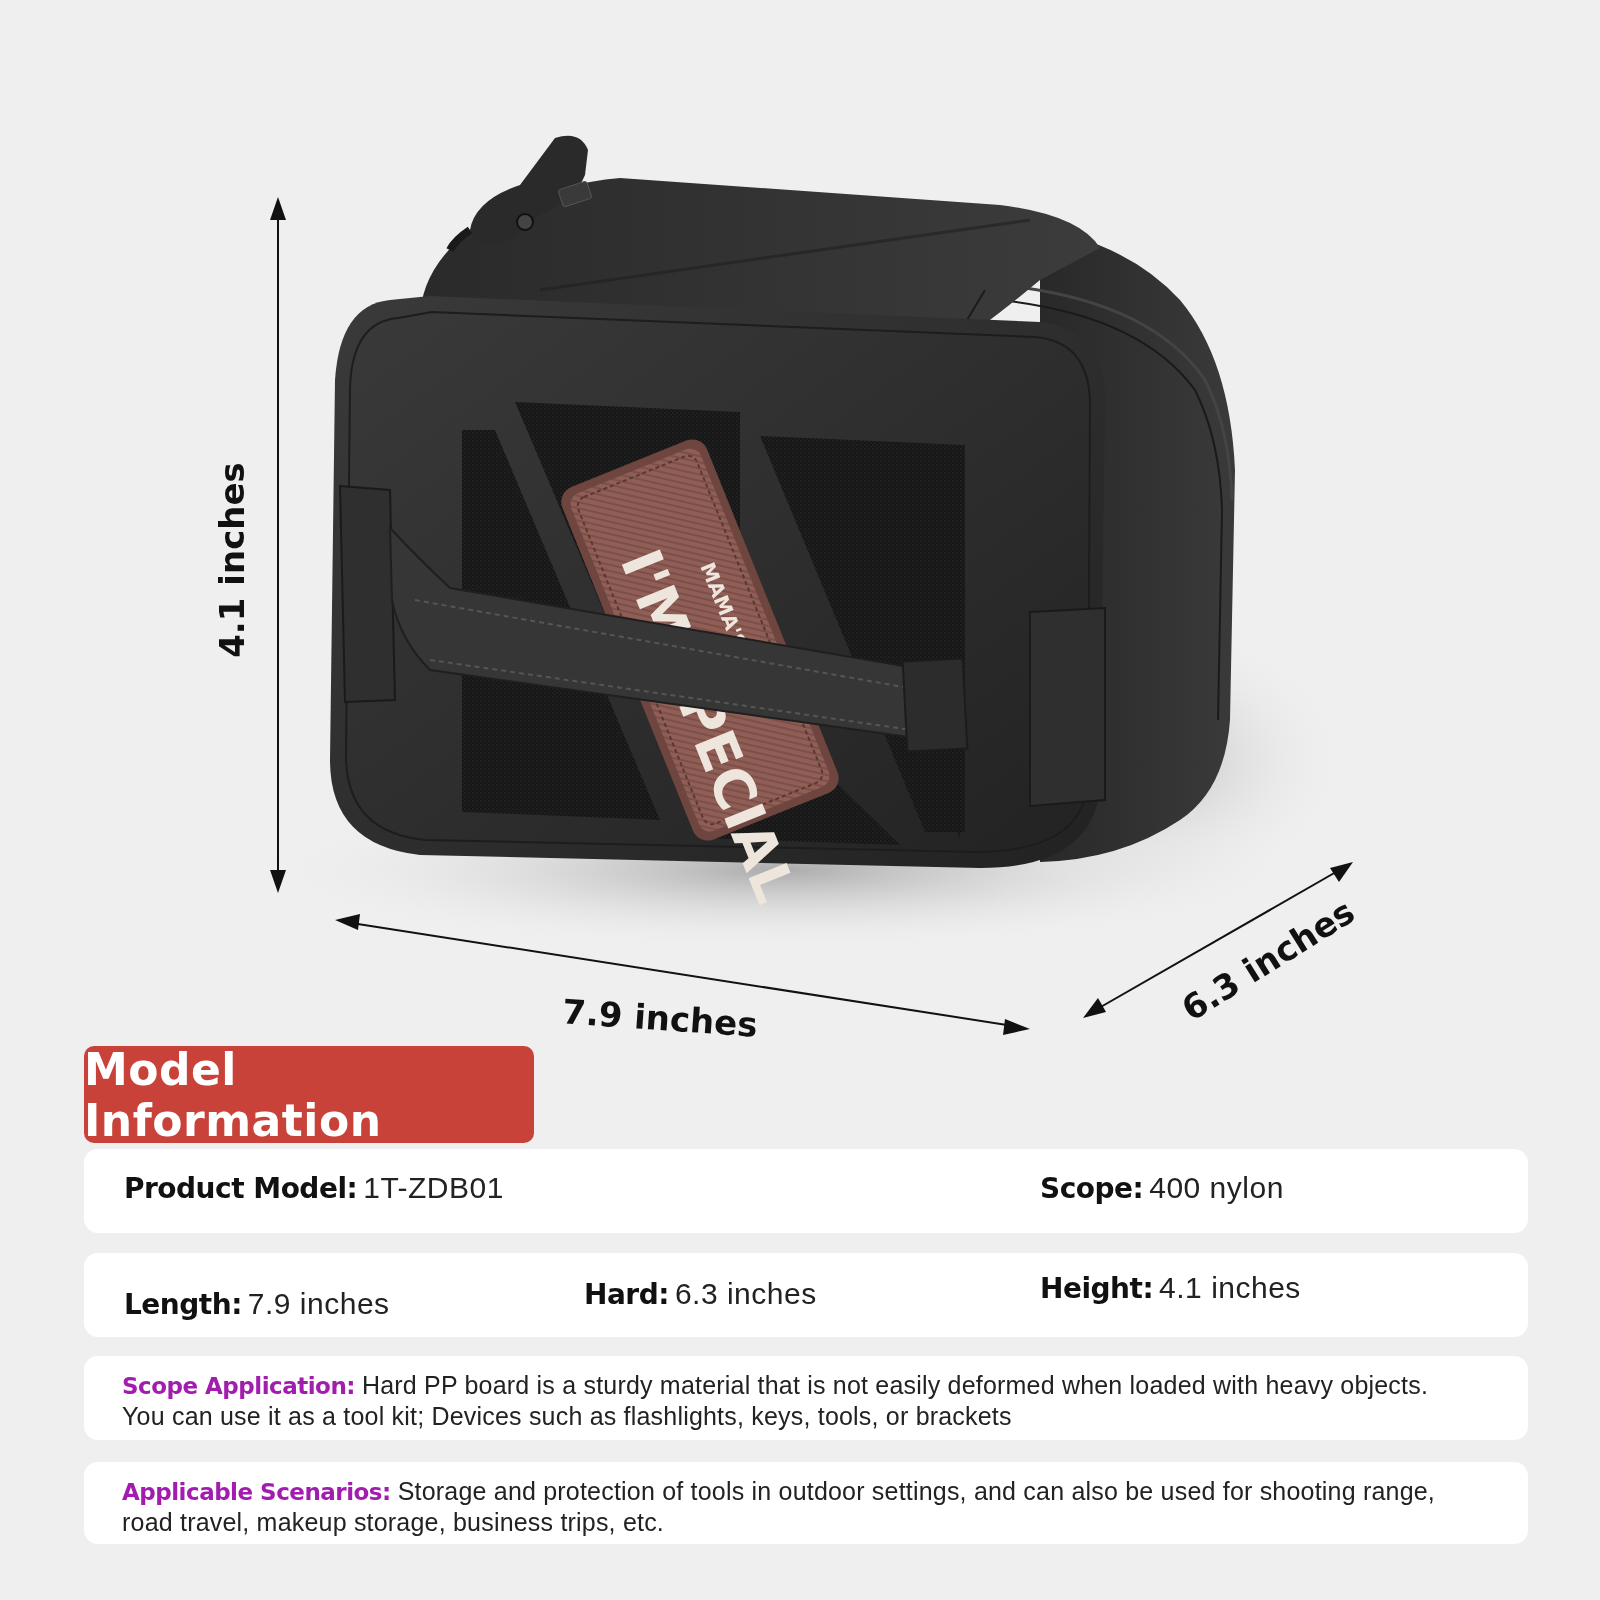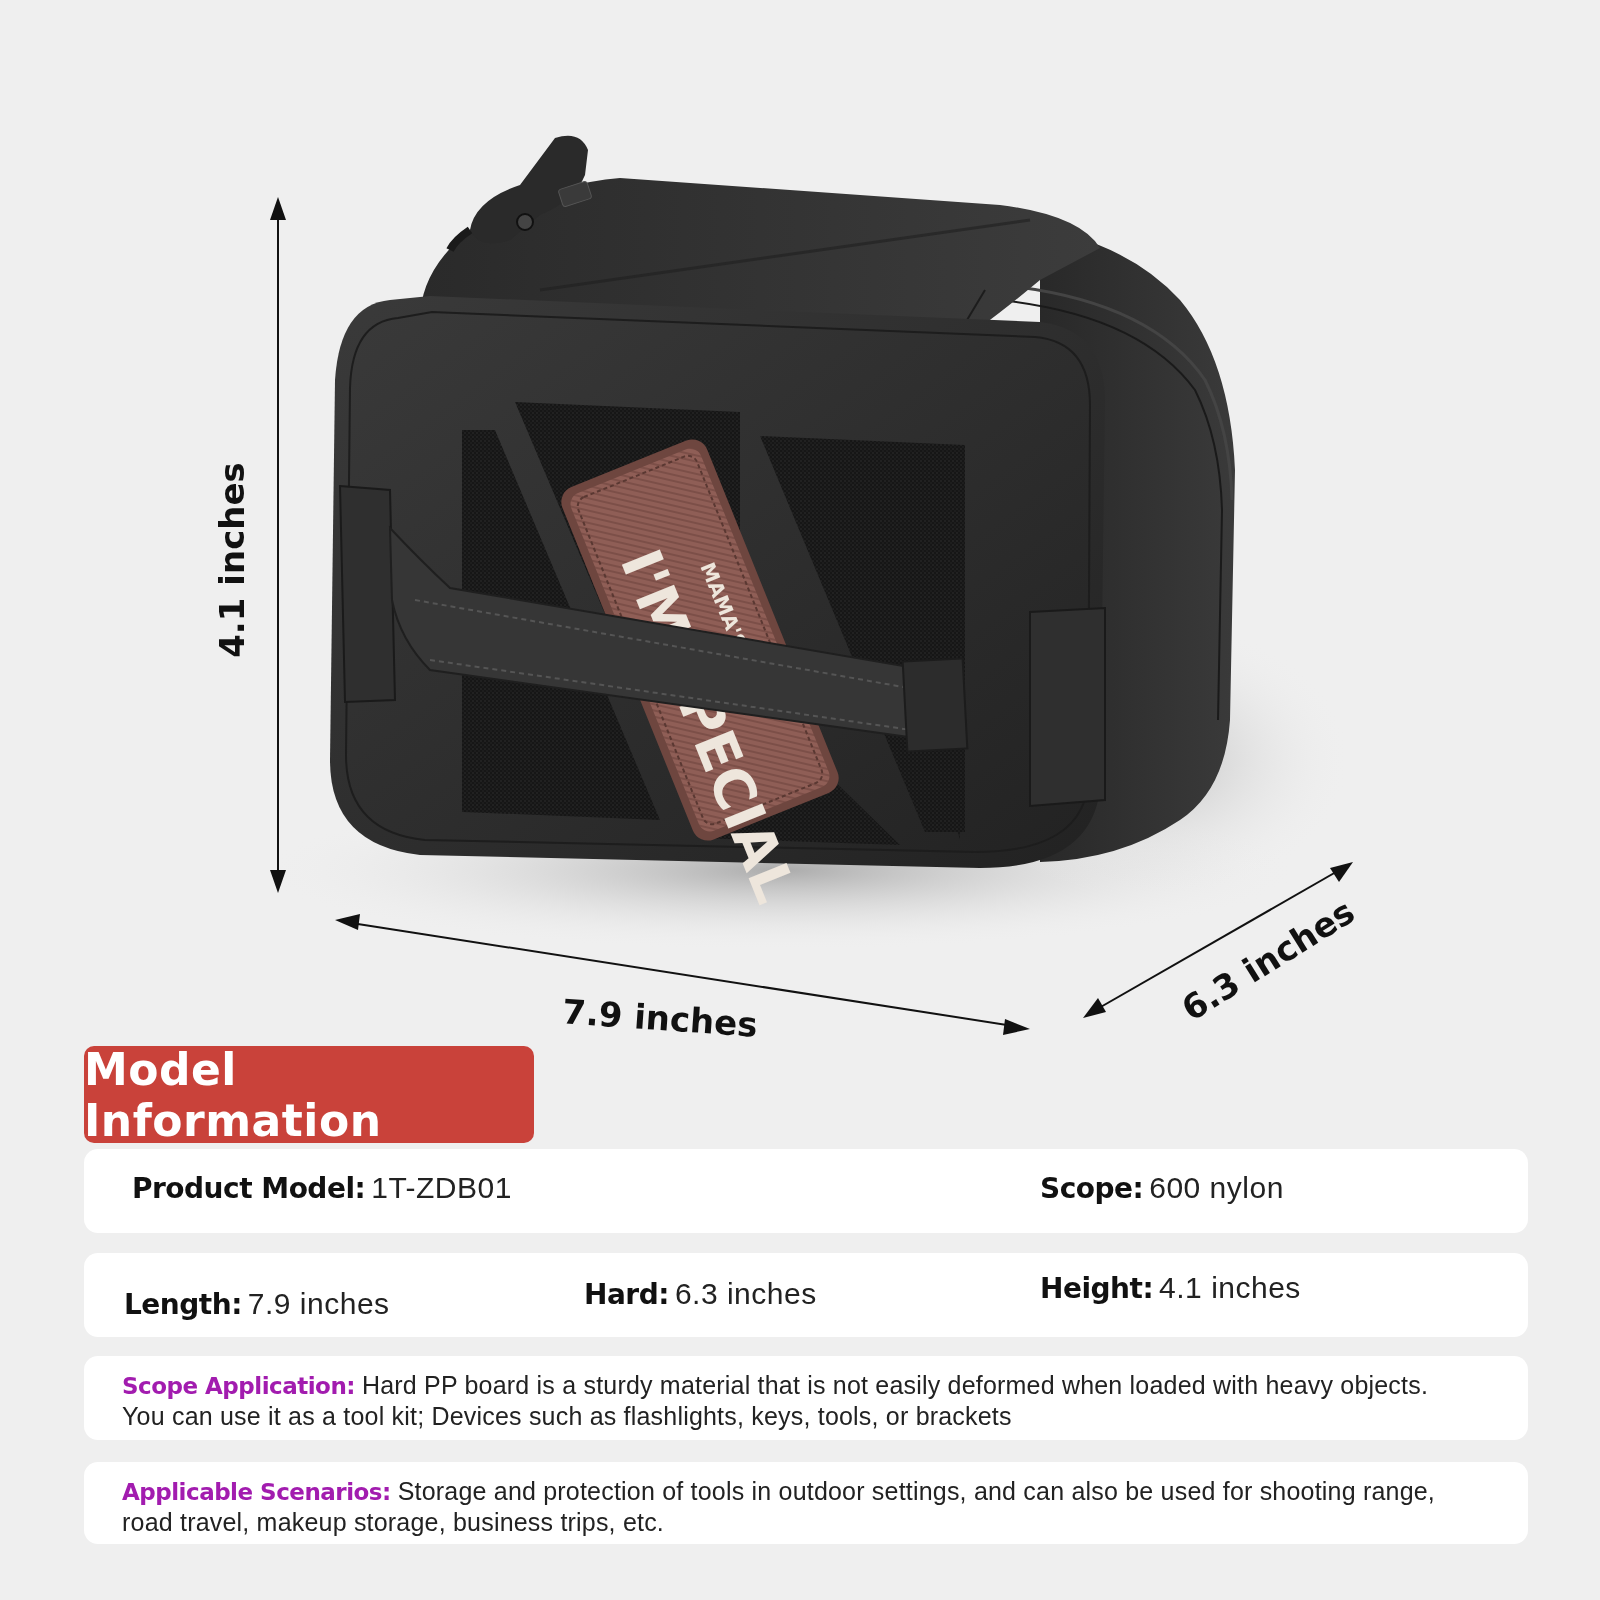"Product Model: 1T-ZDB01" div.field { margin-left: 8px -> none }
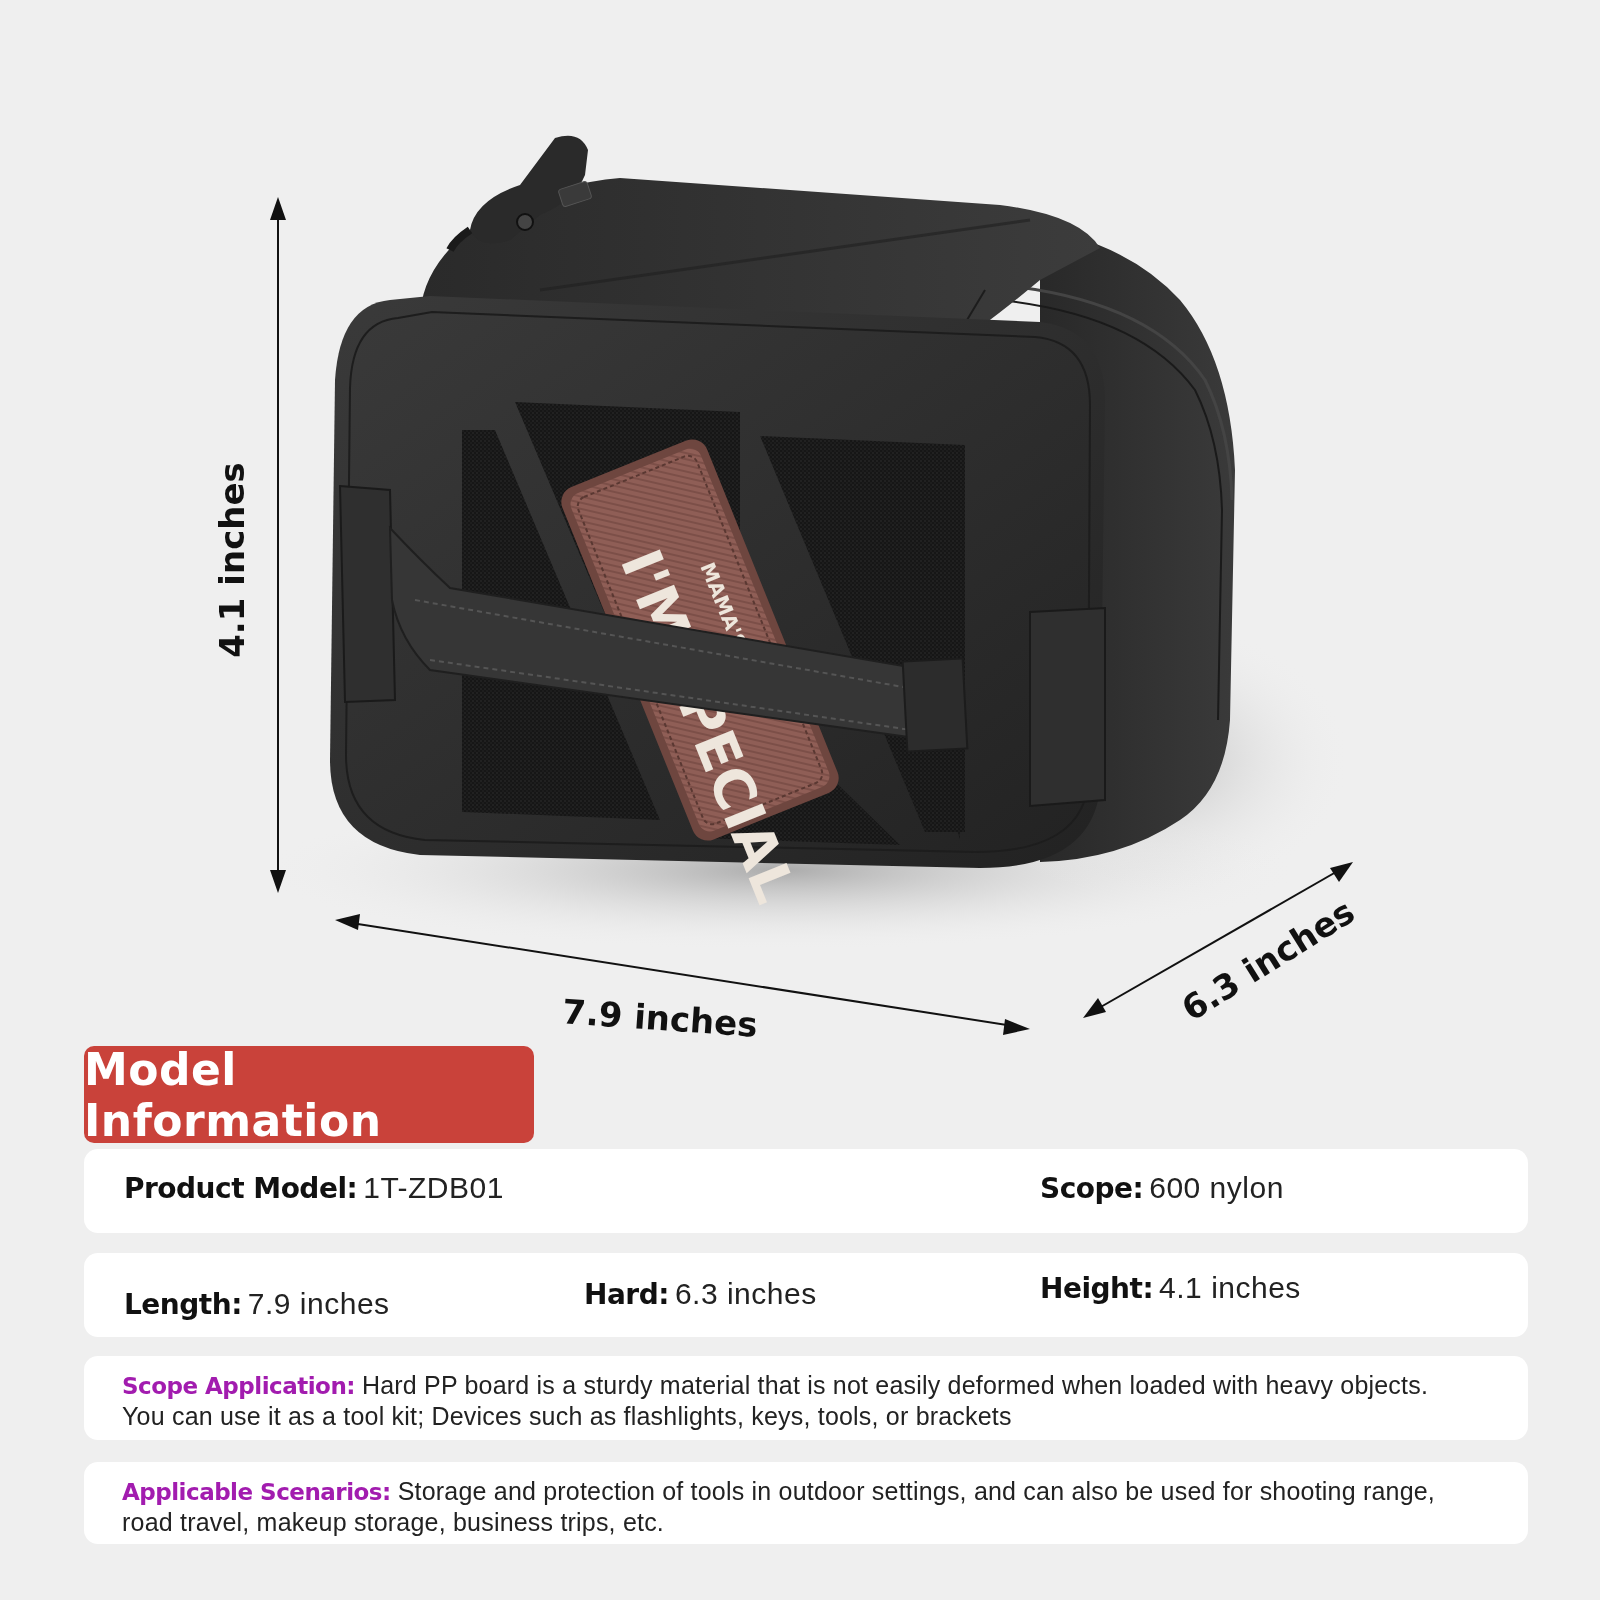"600 nylon" span.v { text: 600 -> 400 }
